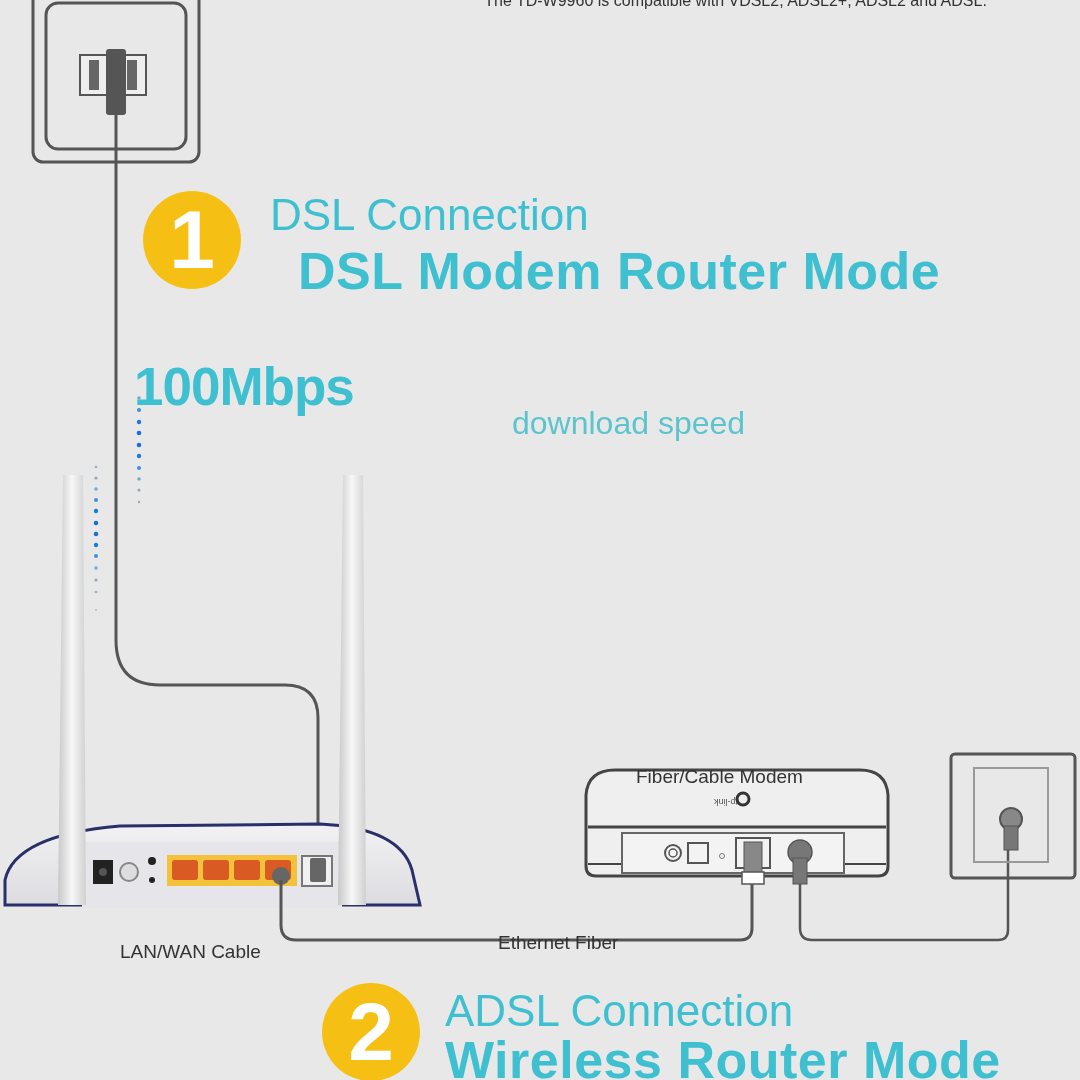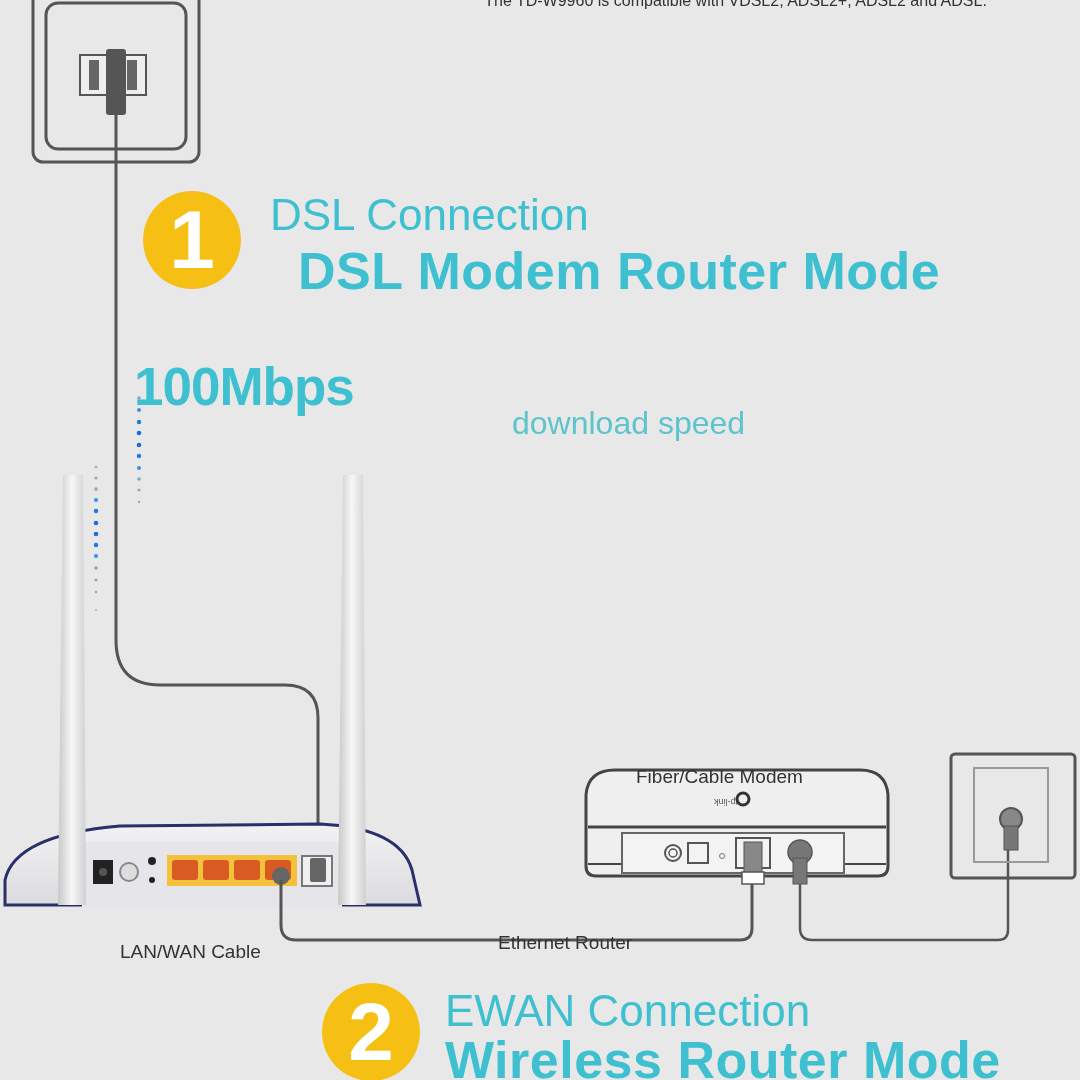"Ethernet Router" div.abs { text: Router -> Fiber }
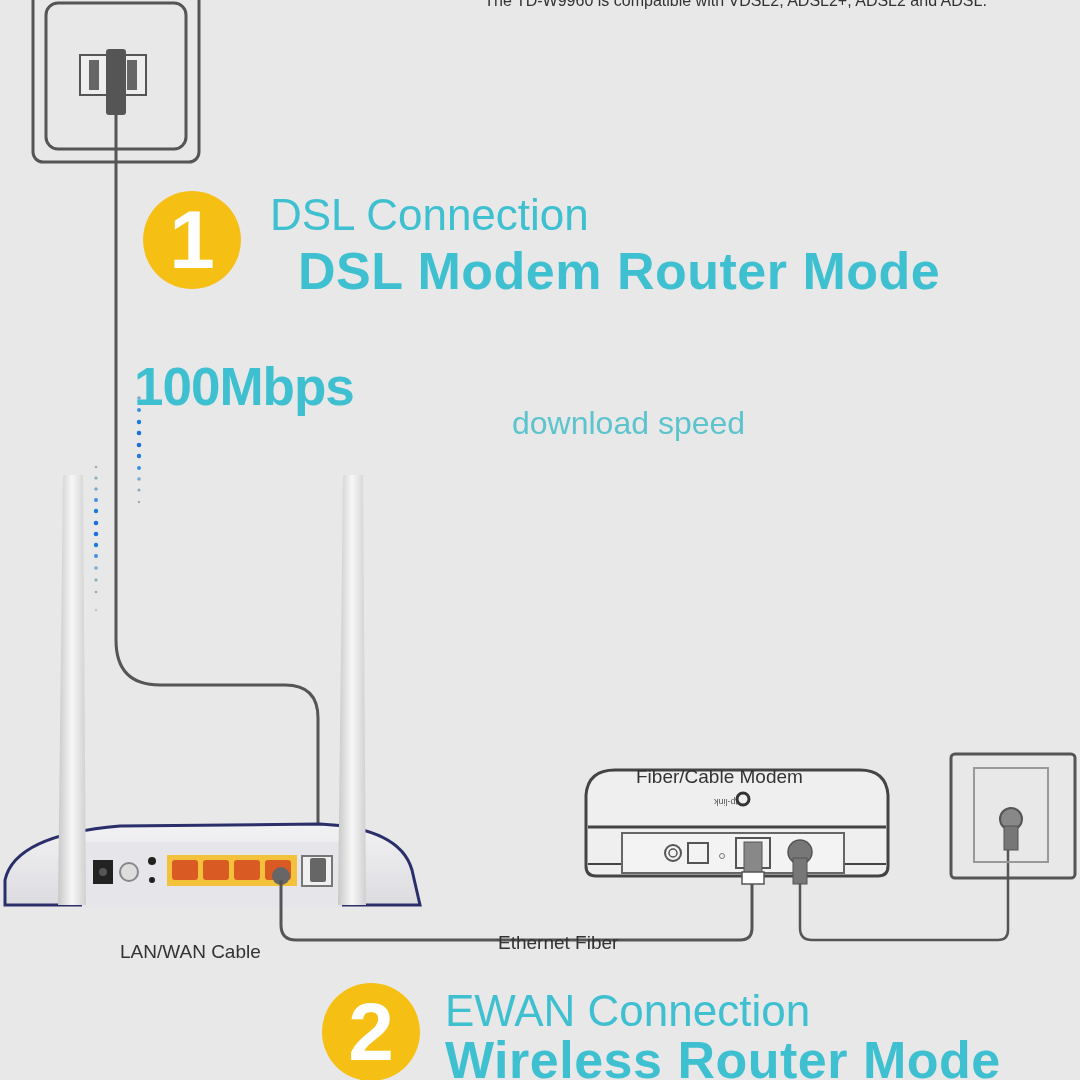"EWAN Connection" div.abs { text: EWAN -> ADSL }
